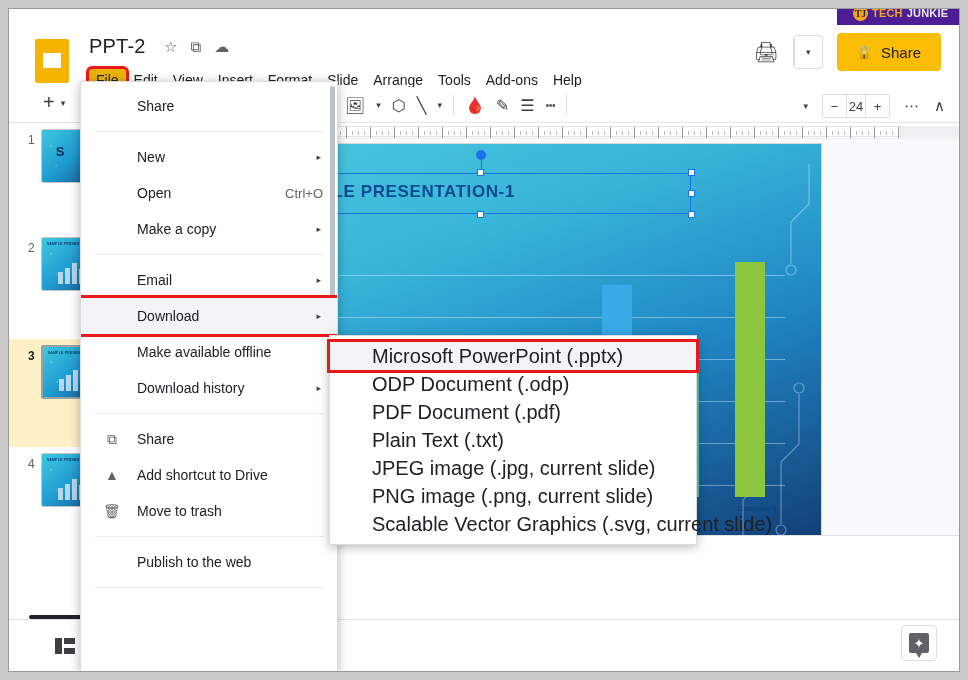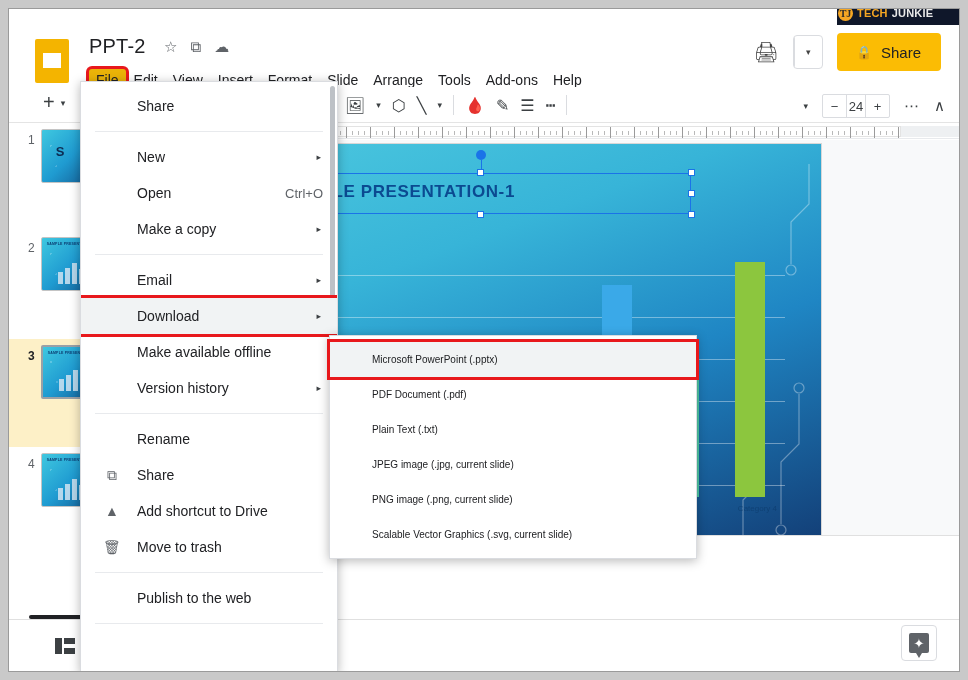"TJ" .brandbar { background: #0f172a -> #4c1d95; padding-left: 1px -> 16px }
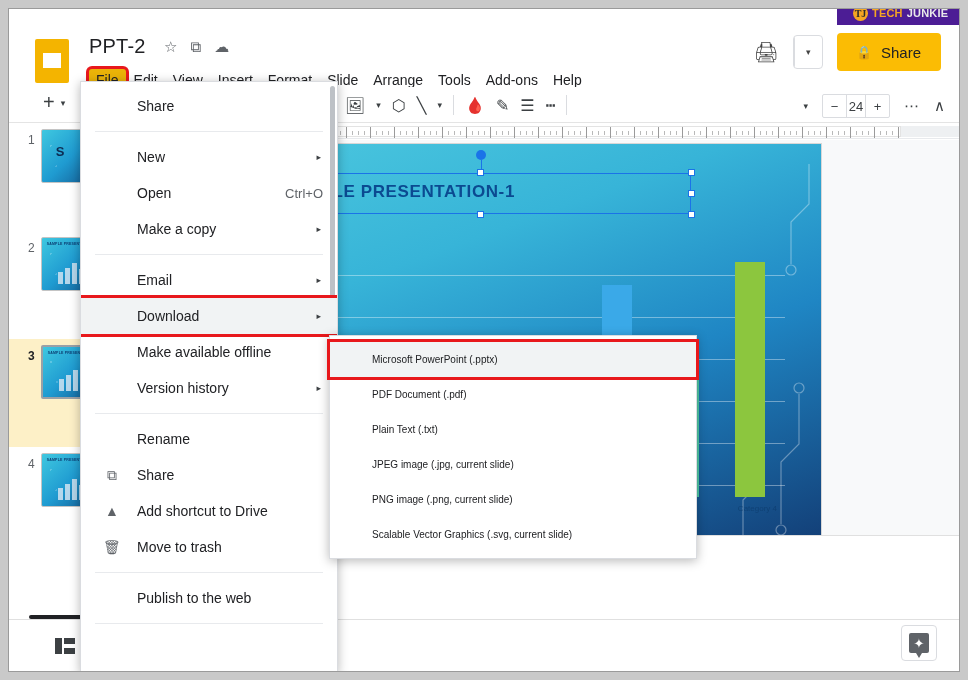"Microsoft PowerPoint (.pptx)" .srow { font-size: 10px -> 20px; height: 35px -> 28px }
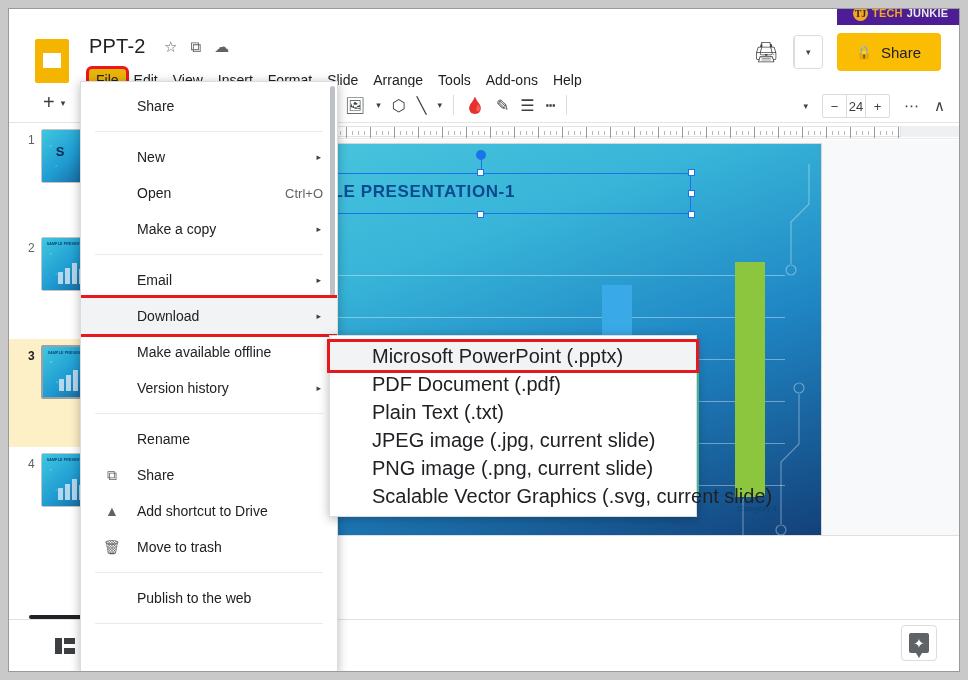"Version history" span { text: Version -> Download }
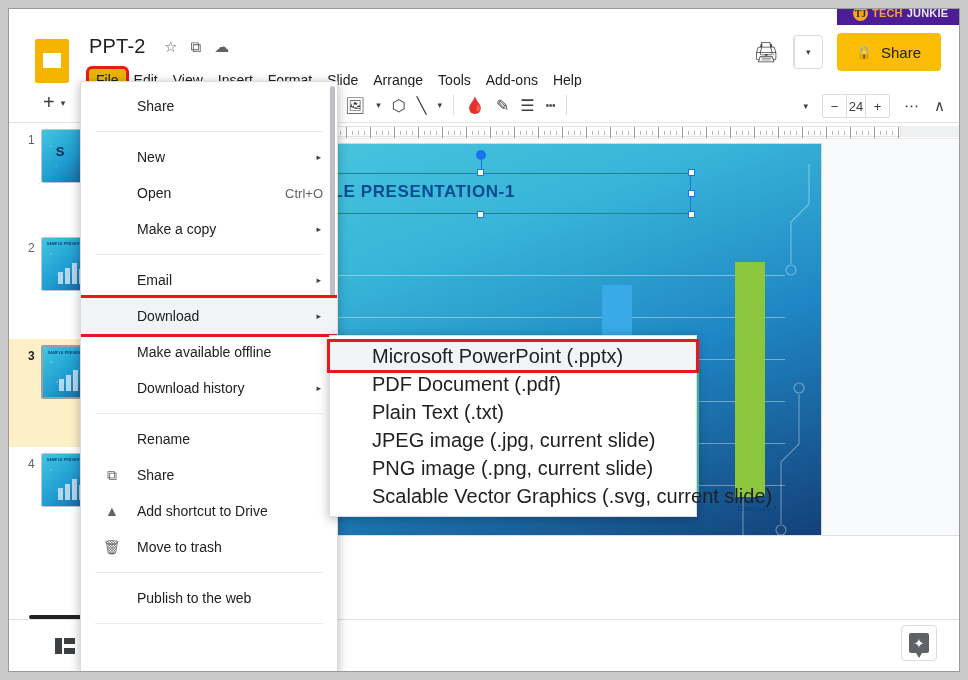"ODP Document (.odp)" div.srow { html: none -> <div> <span>ODP Document (.odp)</span> </div> }
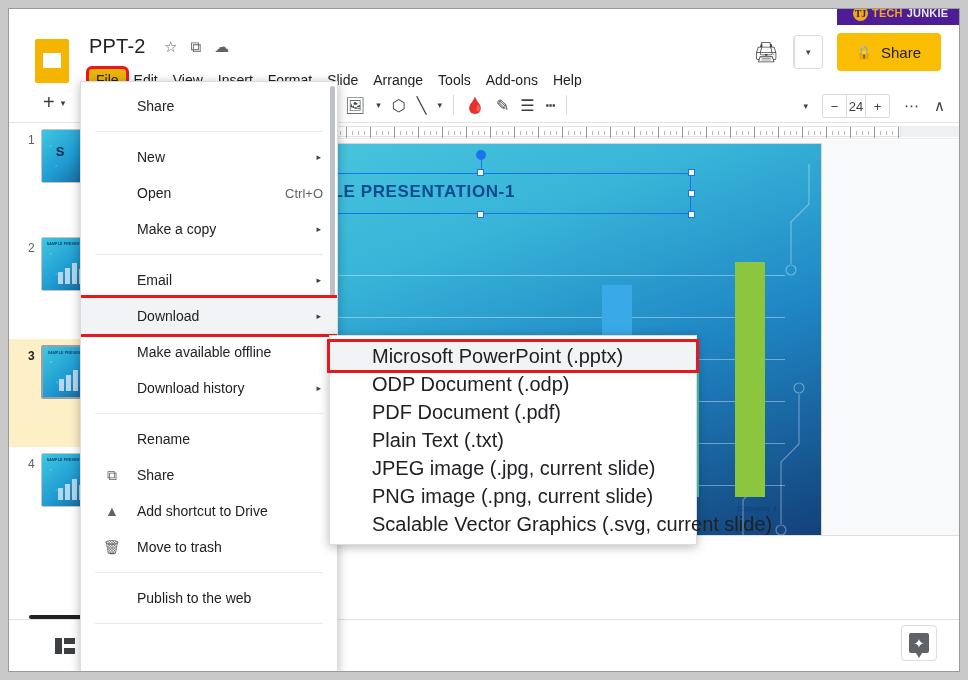"Rename" div.mrow { html: <div> <span>Rename</span> </div> -> none }
